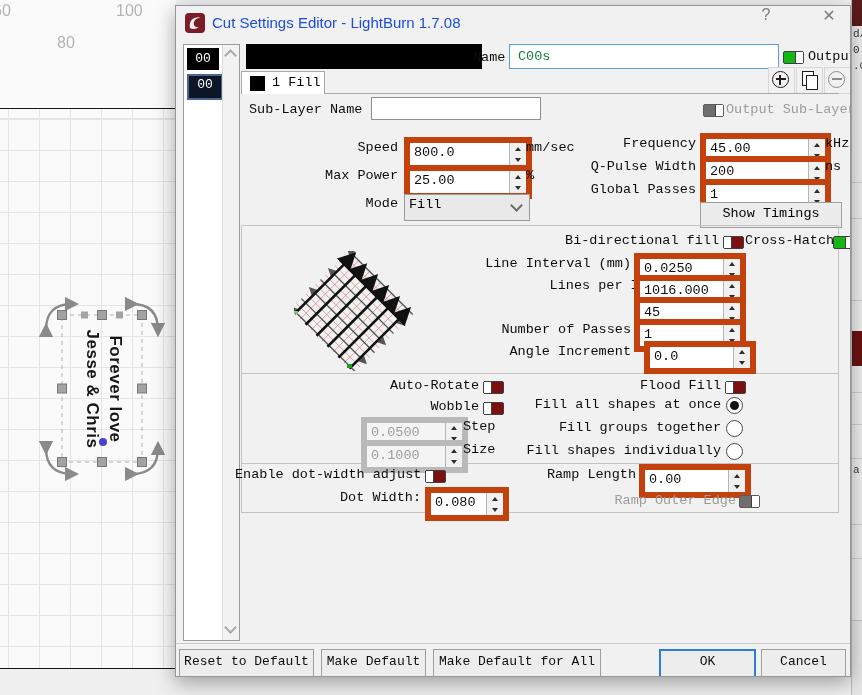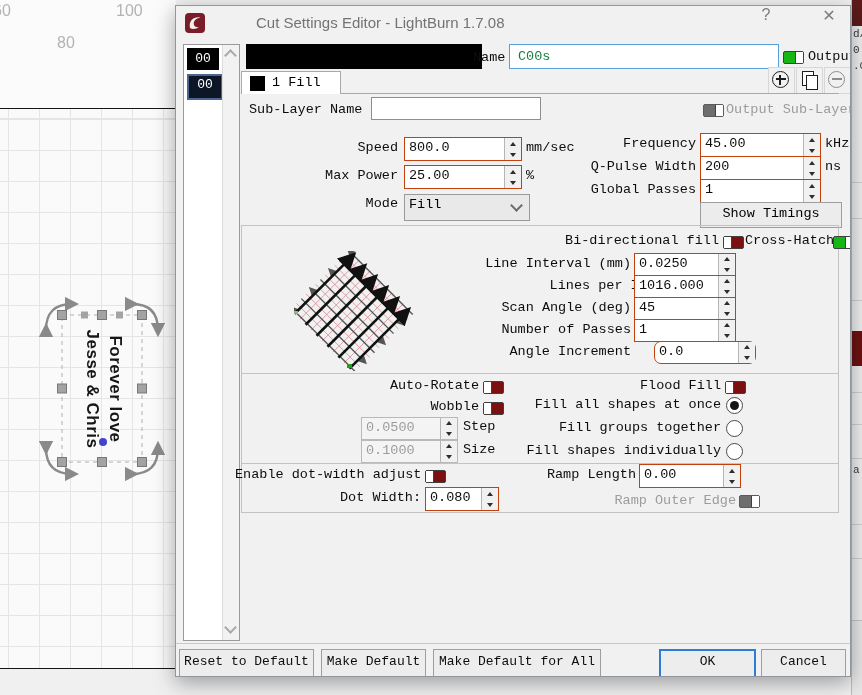"Cut Settings Editor - LightBurn" .title-text { color: #737373 -> #1d4ed8; margin-left: 44px -> none }
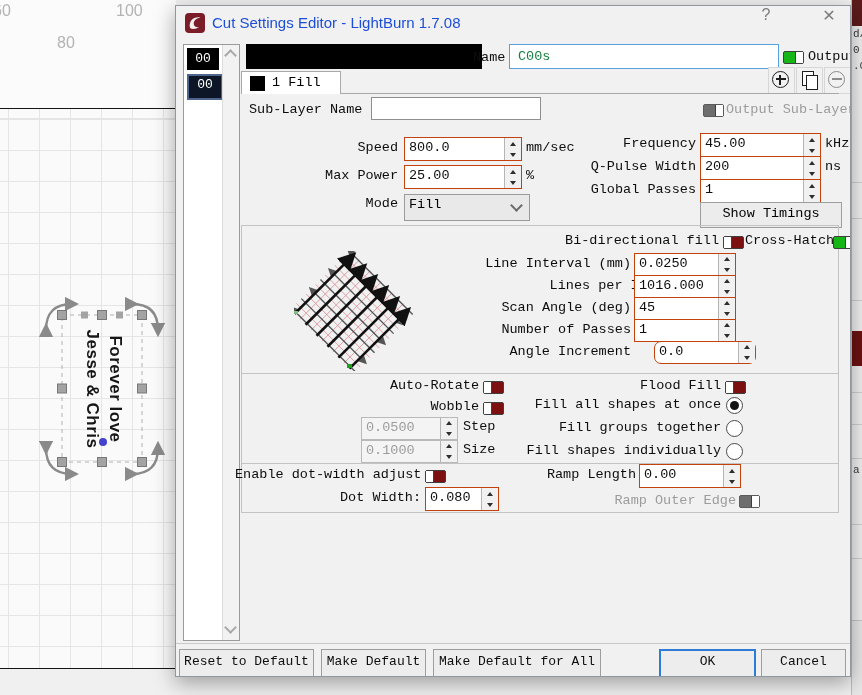"1 Fill" .tab { width: 100px -> 84px }
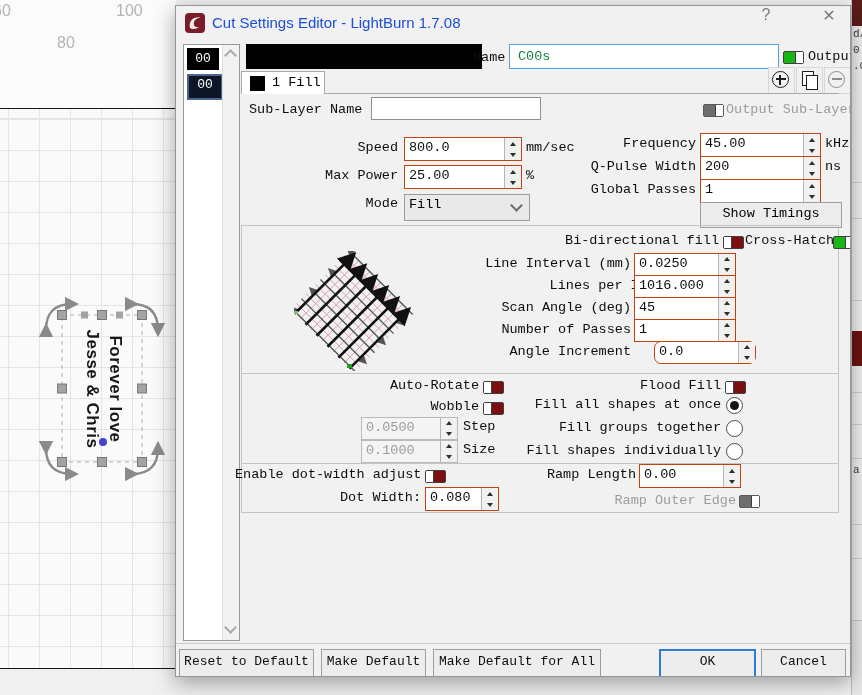"800.0" .nb { border: 1px solid #c2410c -> 6px solid #c2410c }
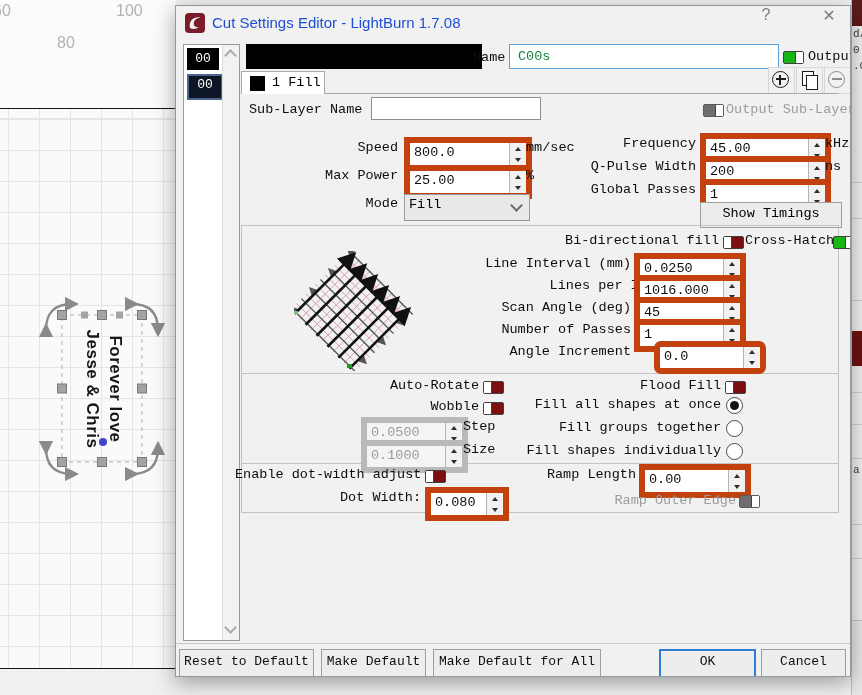"Scan Angle (deg)" span.lbl { html: <span>Scan Angle (deg)</span> -> none }
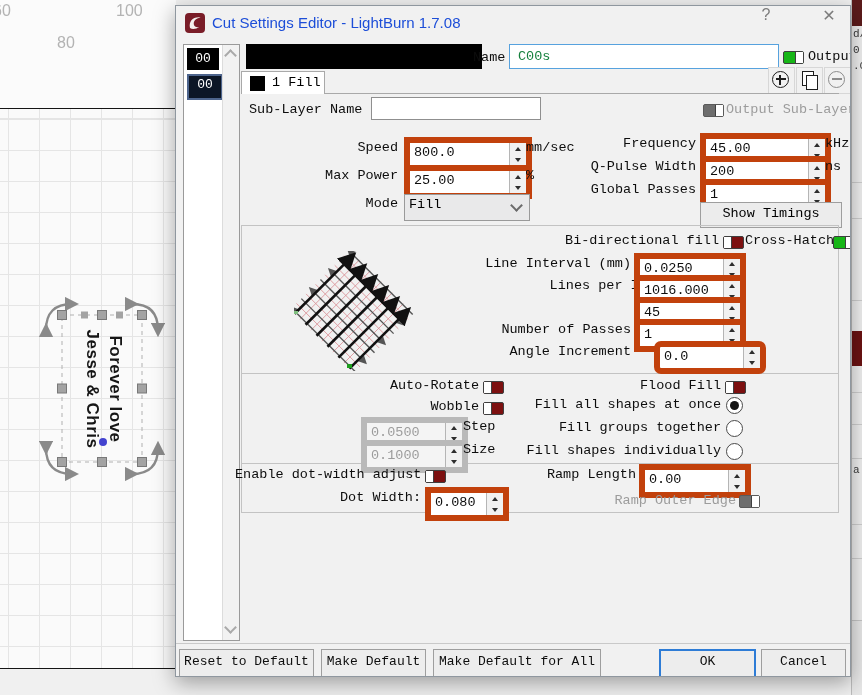"0.0" div.nb { border-radius: 7px -> none; left: 478px -> 468px }
